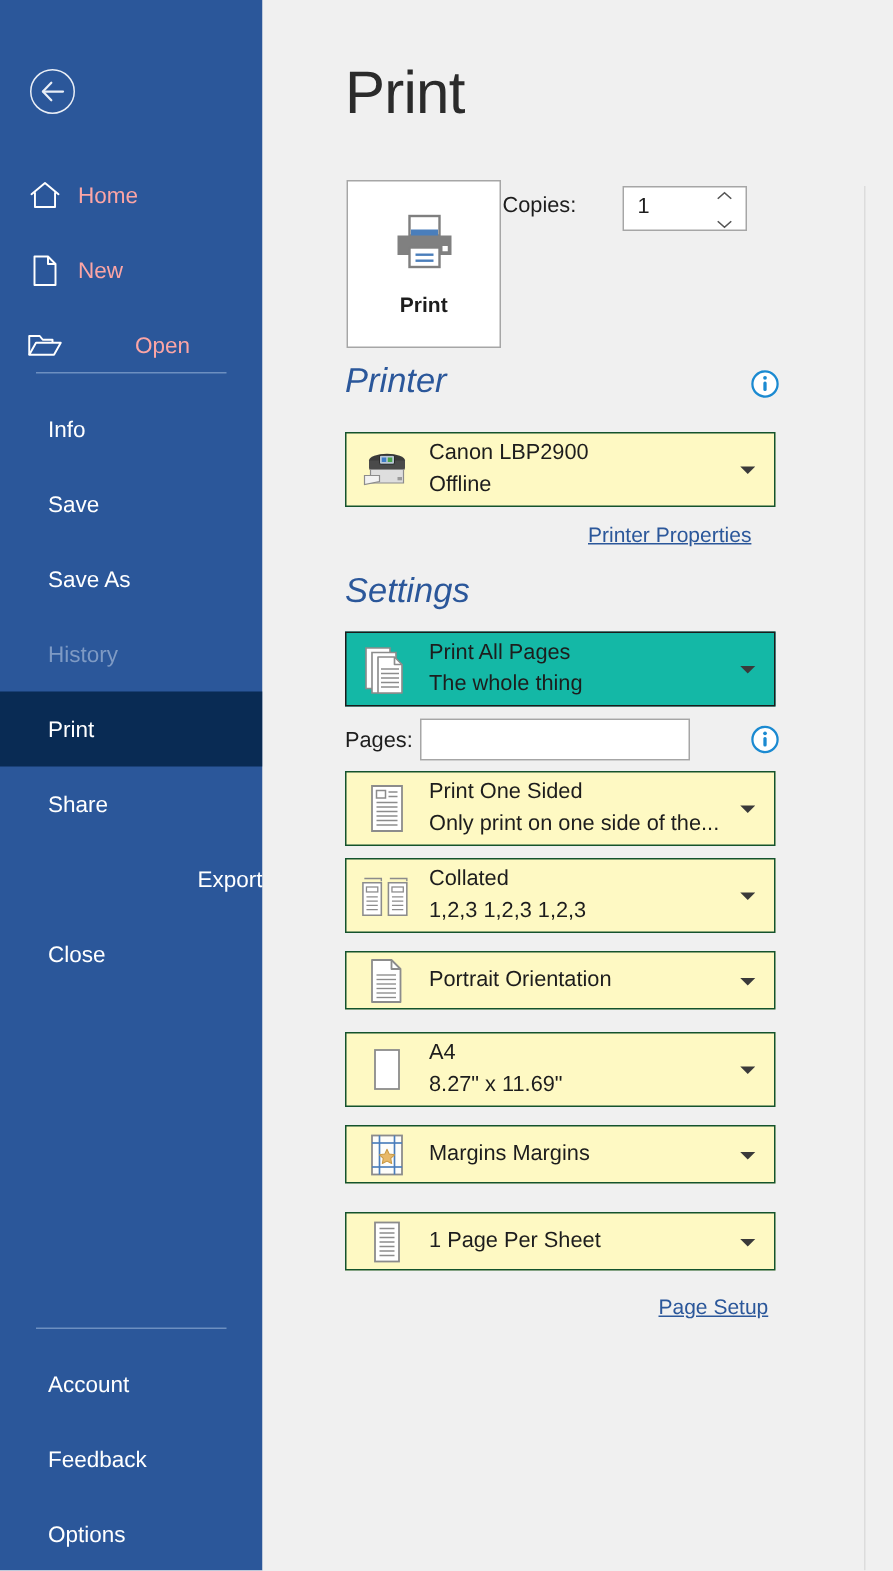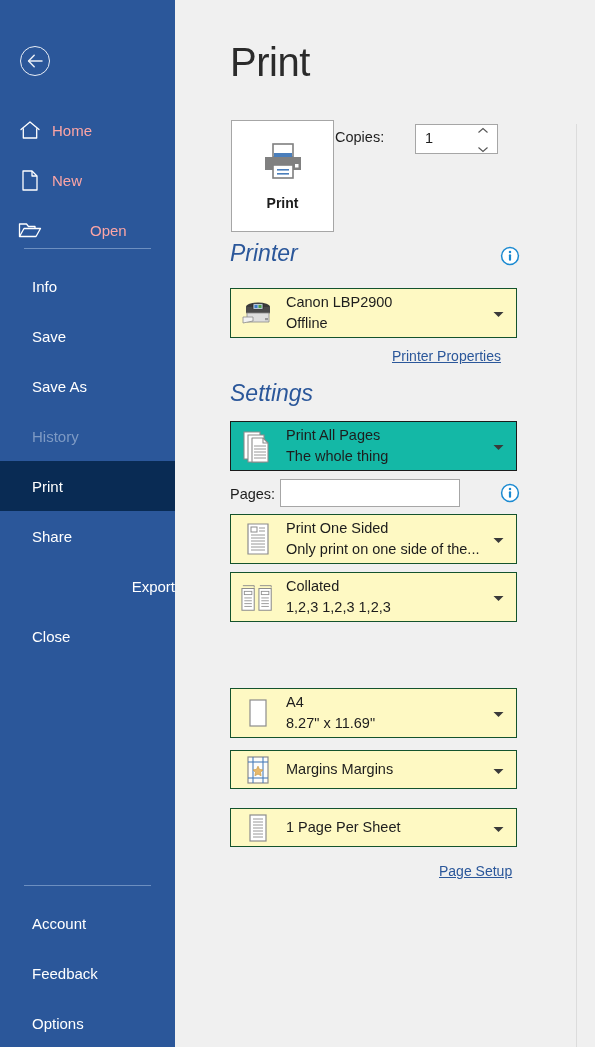"Portrait Orientation" div.combo { html: none -> <div> <span> <svg> <path></path> <path></path> <g> <path></path> <path></path> <path></path> <path></path> <path></path> <path></path> </g> </svg> </span> <span> <span>Portrait Orientation</span> </span> <span> <svg> <path></path> </svg> </span> </div> }
